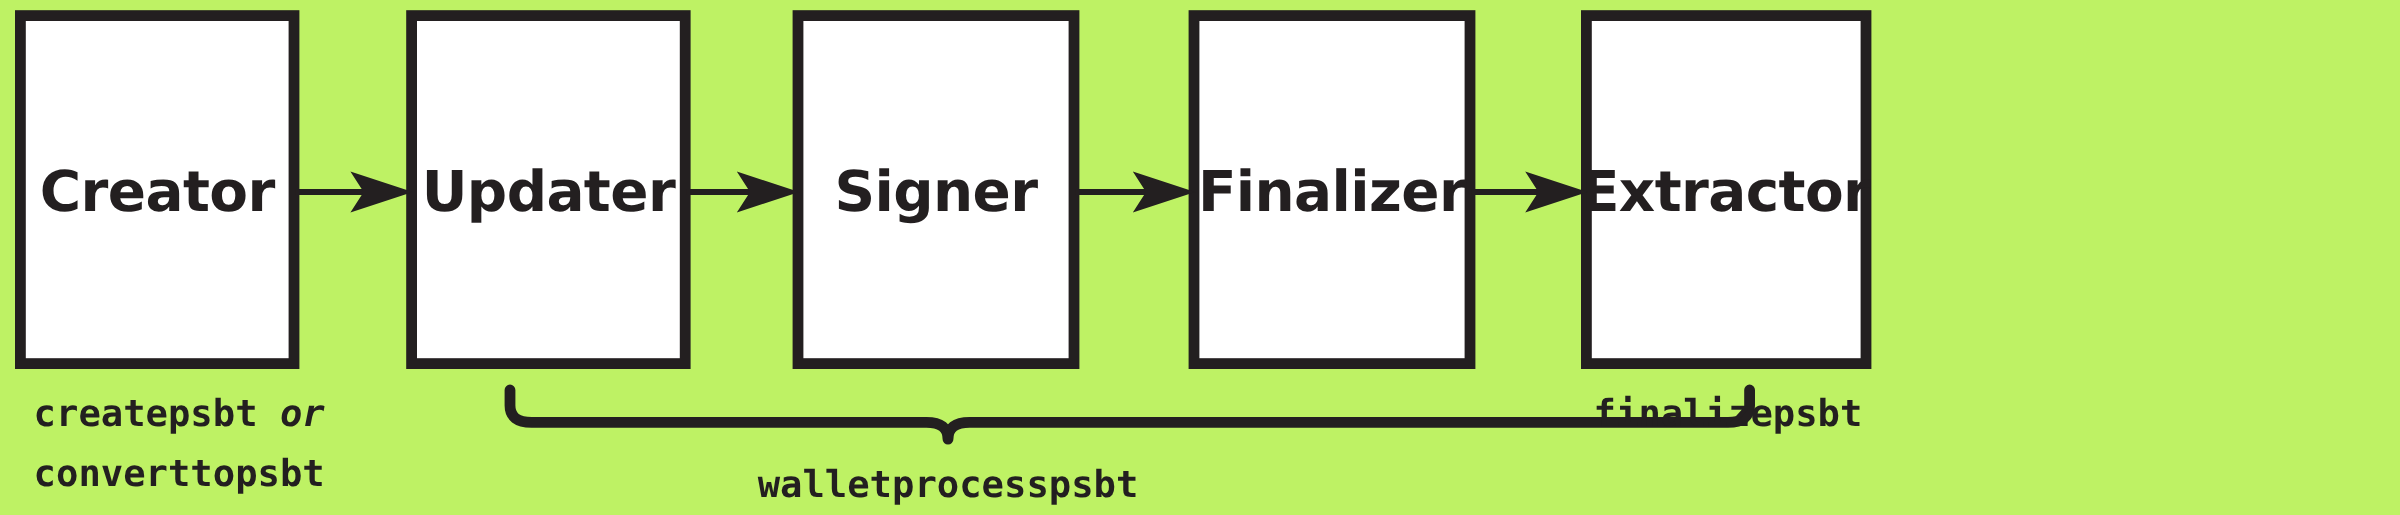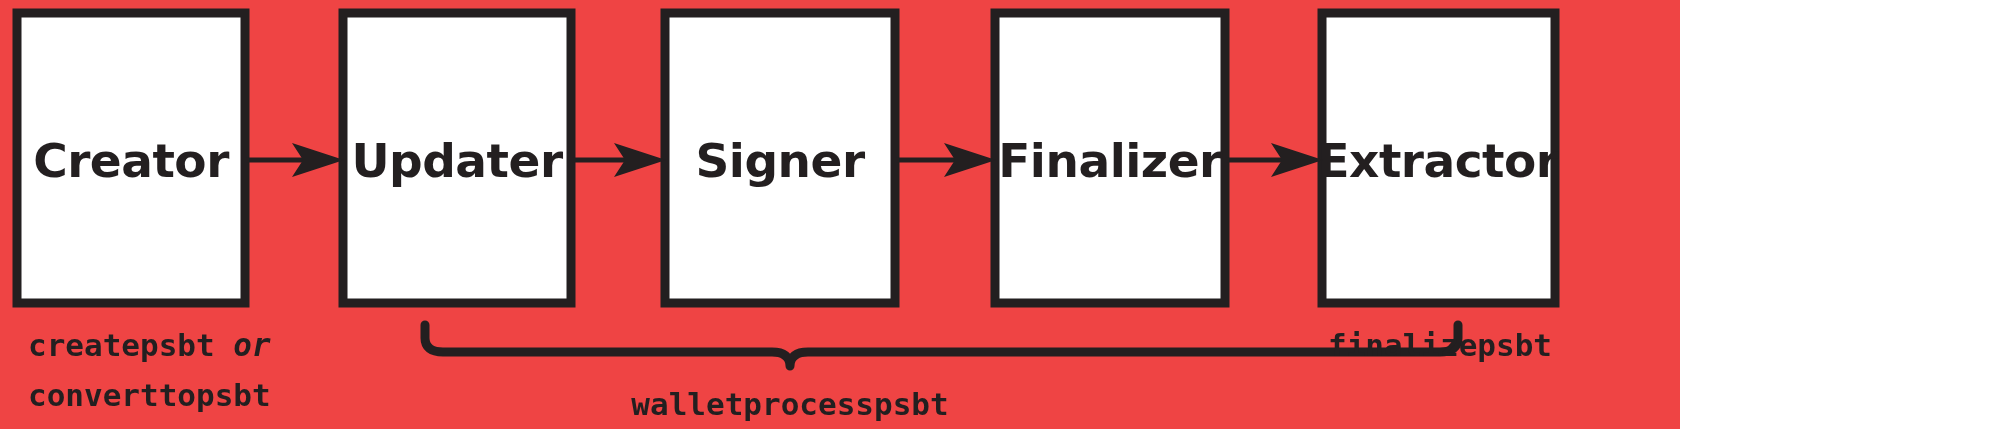"Creator" #canvas { background: #ef4444 -> #bef264; width: 1680px -> 2000px }
